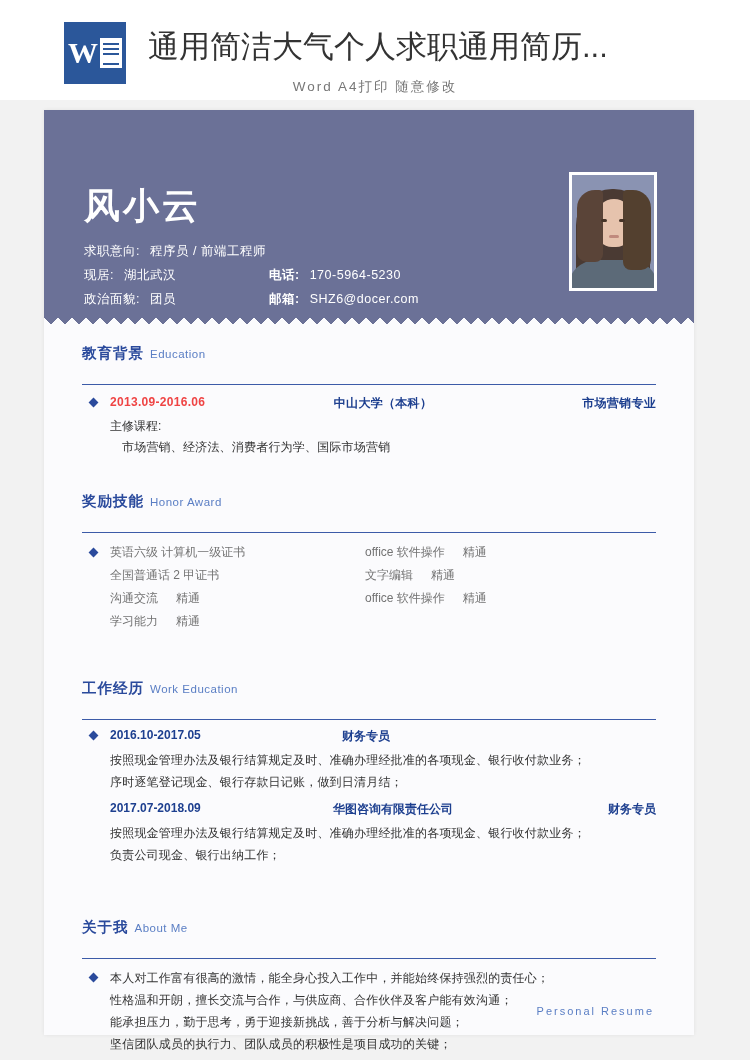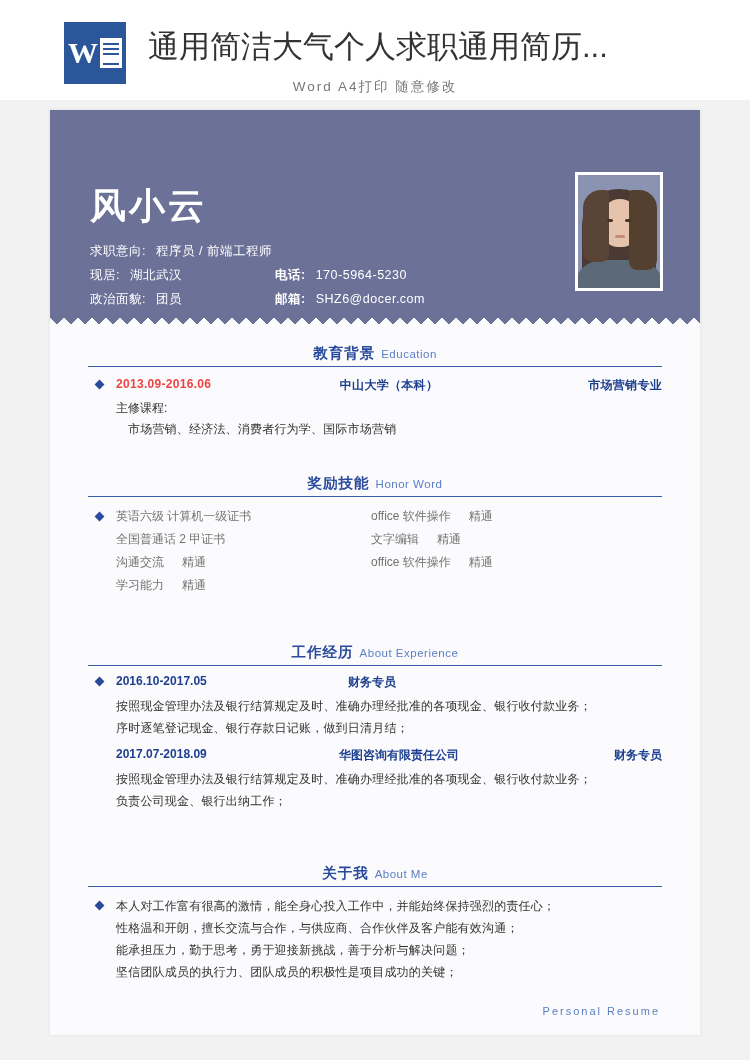"风小云" .sheet { left: 50px -> 44px }
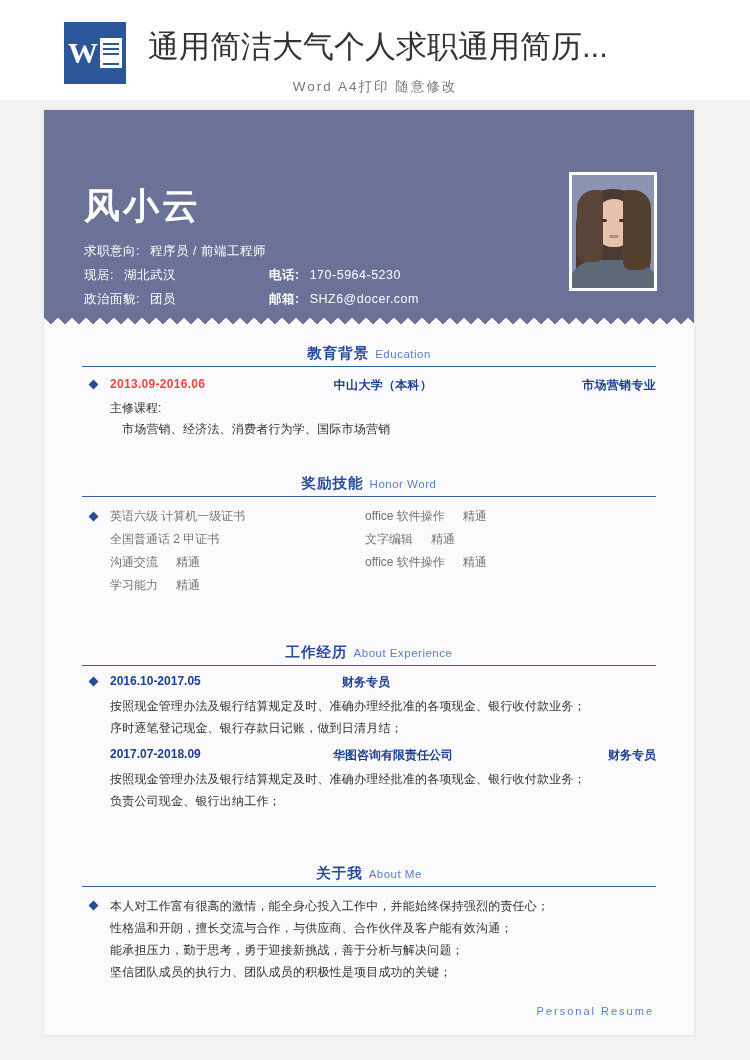"教育背景 Education" .section-title { padding-bottom: 3px -> 21px; text-align: center -> none }
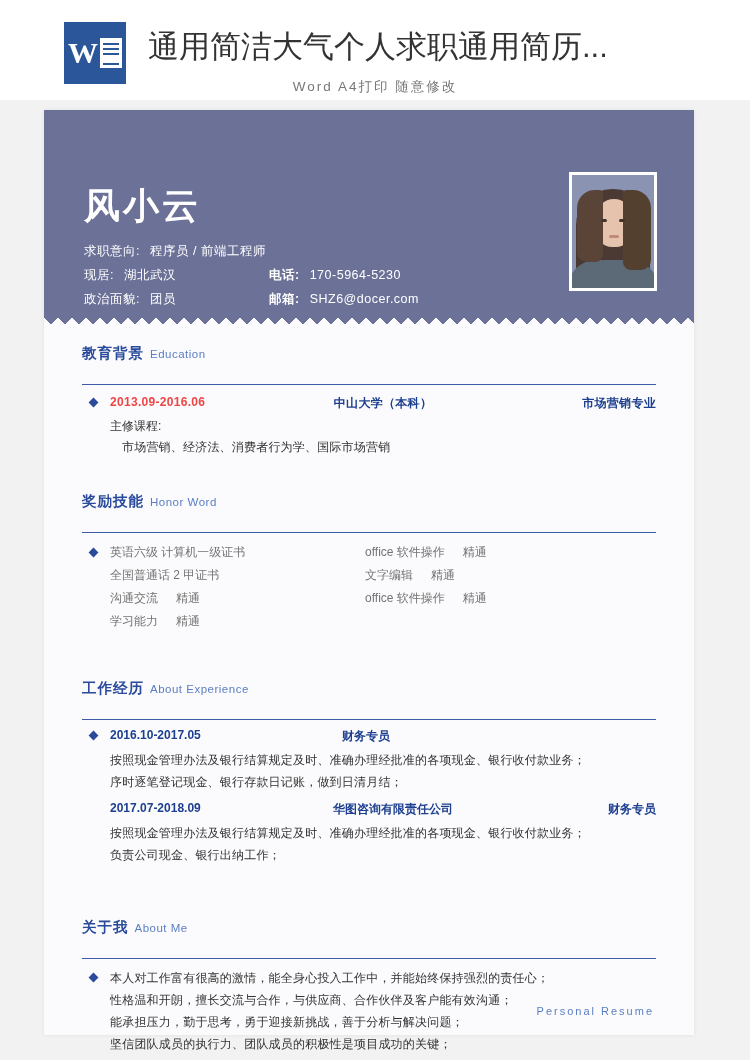"Honor Word" span.en { text: Word -> Award }
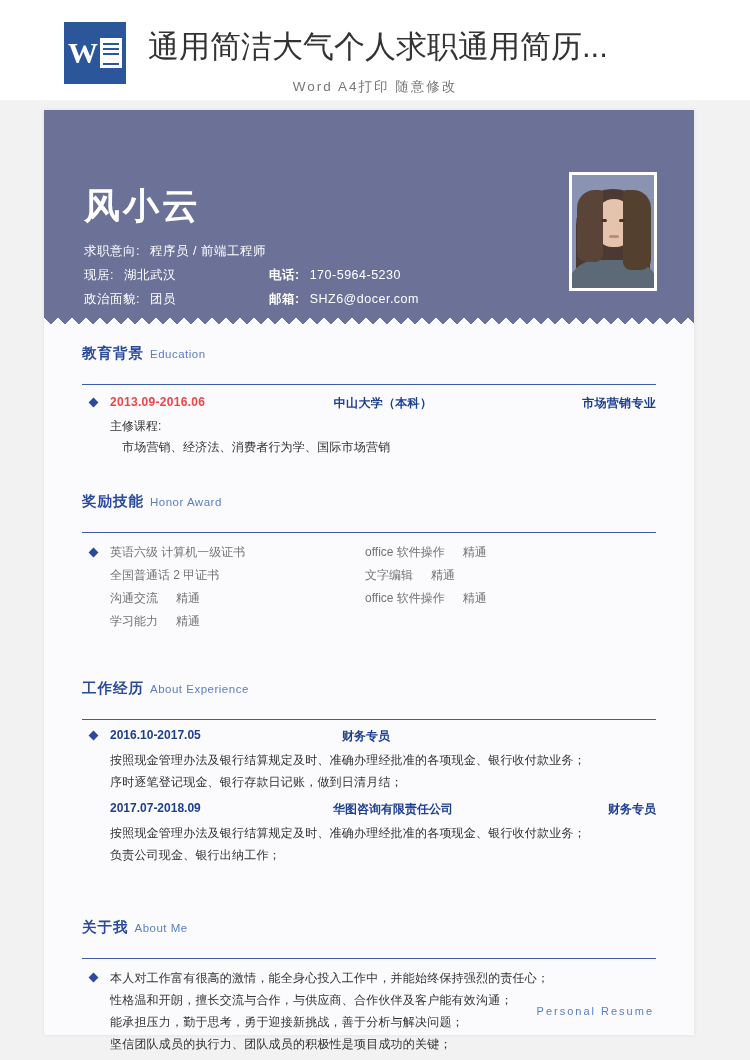"About Experience" span.en { text: About Experience -> Work Education }
